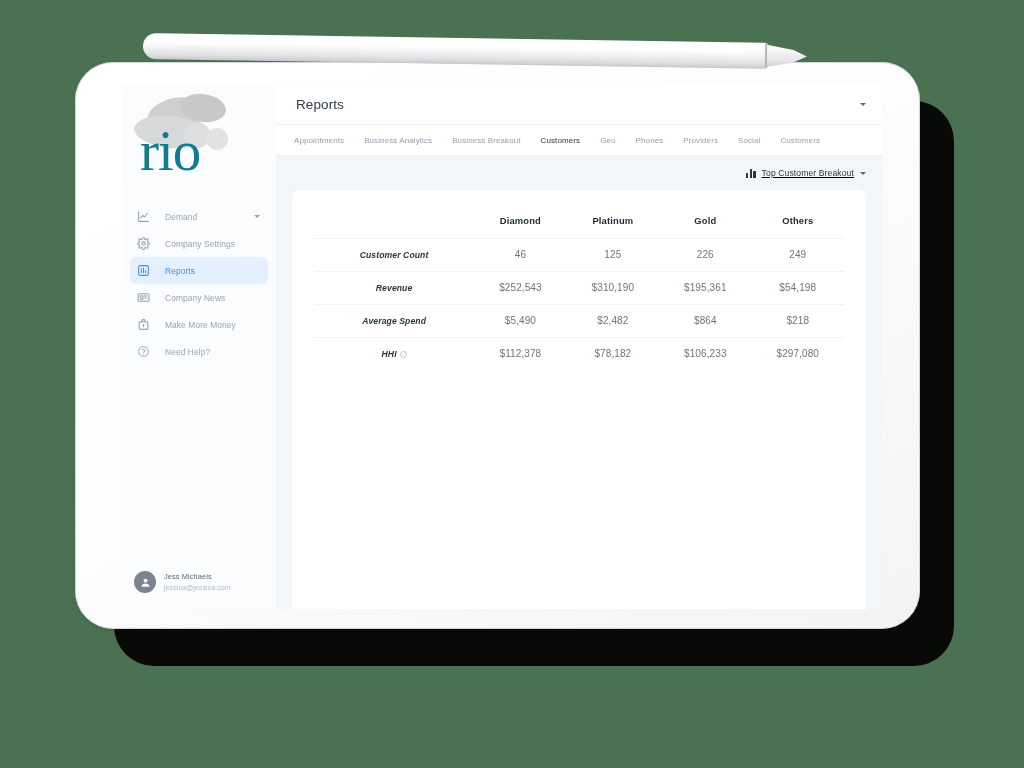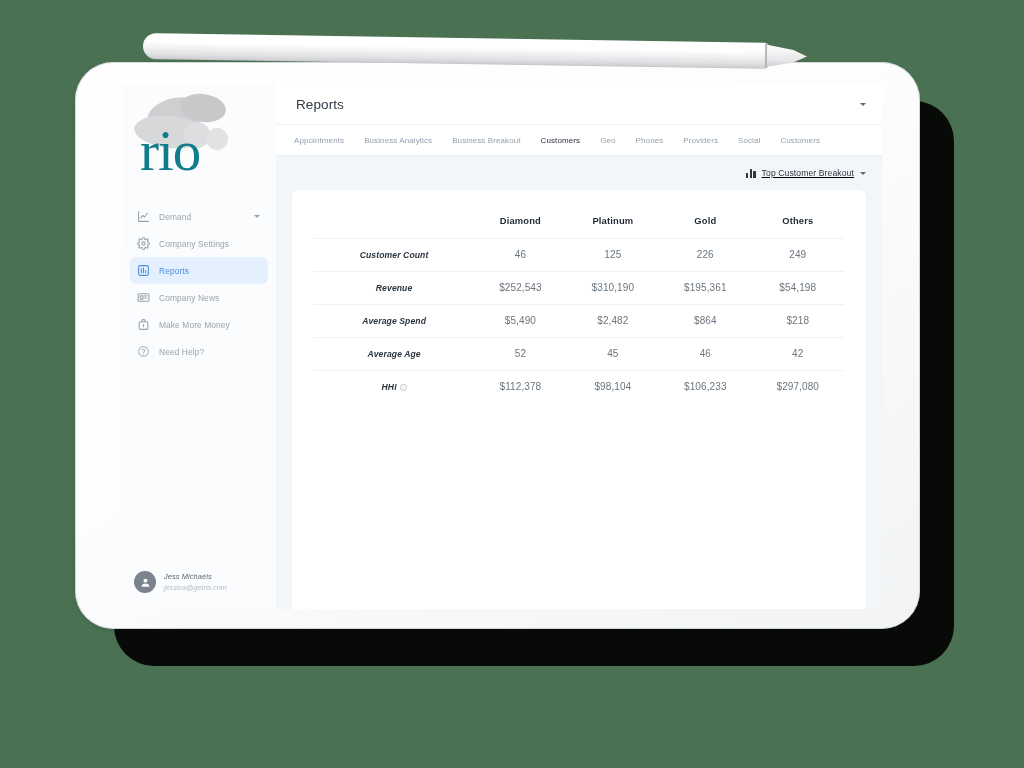"Demand" .nav-item { gap: 9px -> 15px }
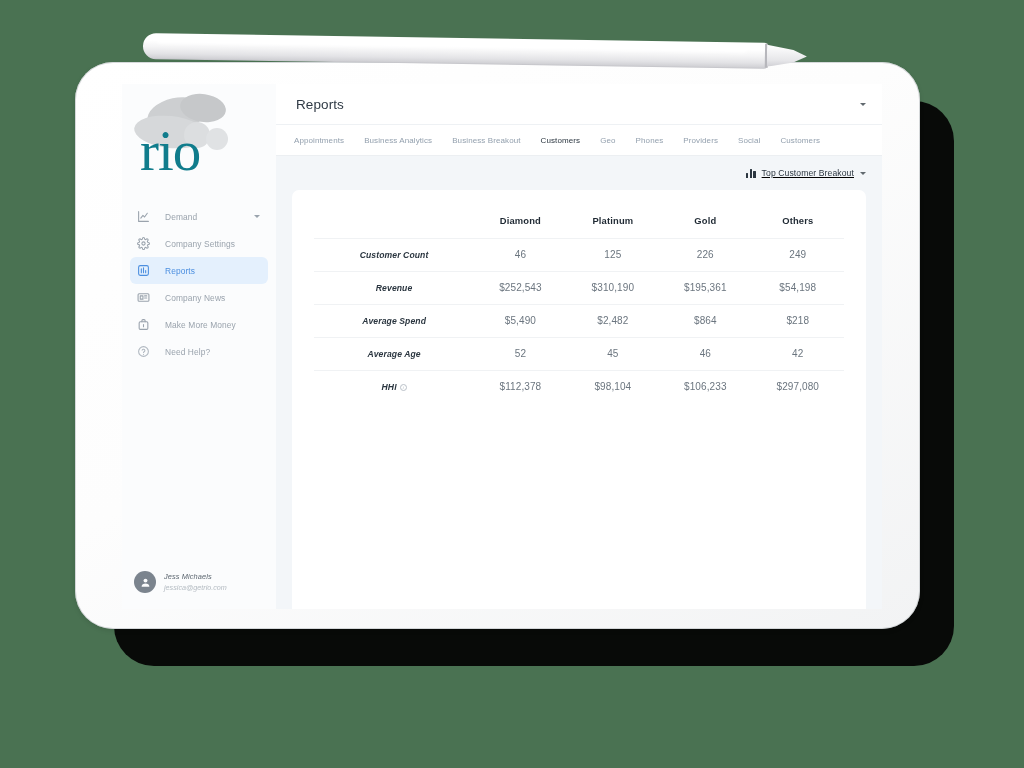"Average Age" tr { html: <tr> <td>Average Age</td> <td>52</td> <td>45</td> <td>46</td> <td>42</td> </tr> -> none }
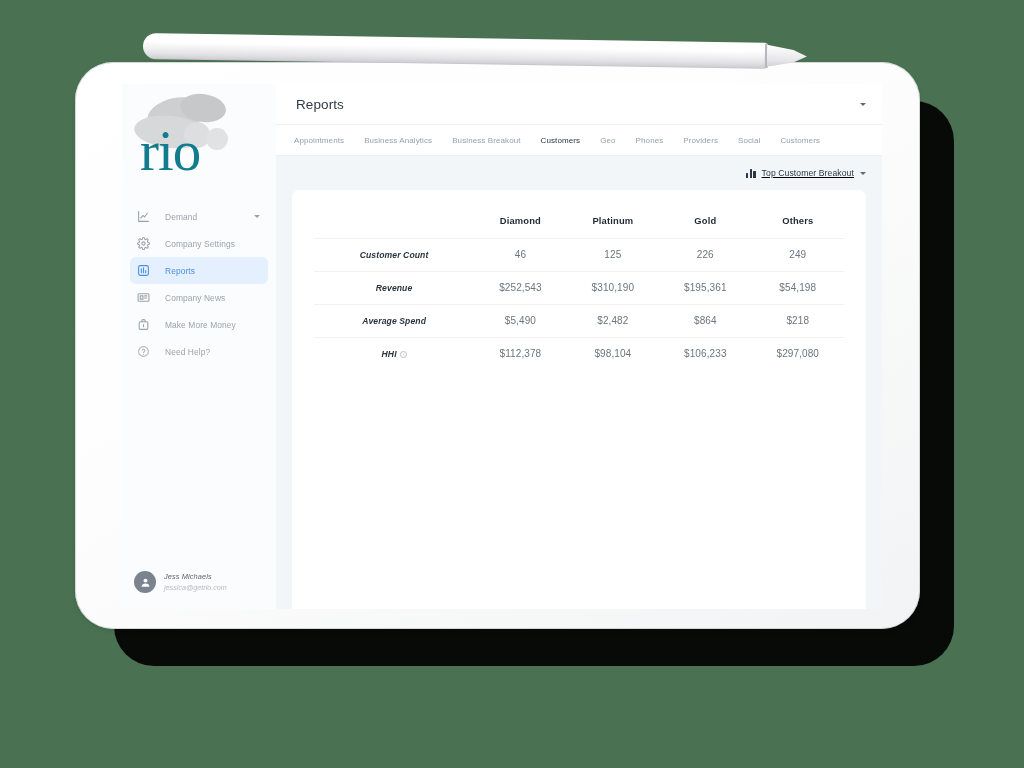"$98,104" td.val { text: $98,104 -> $78,182 }
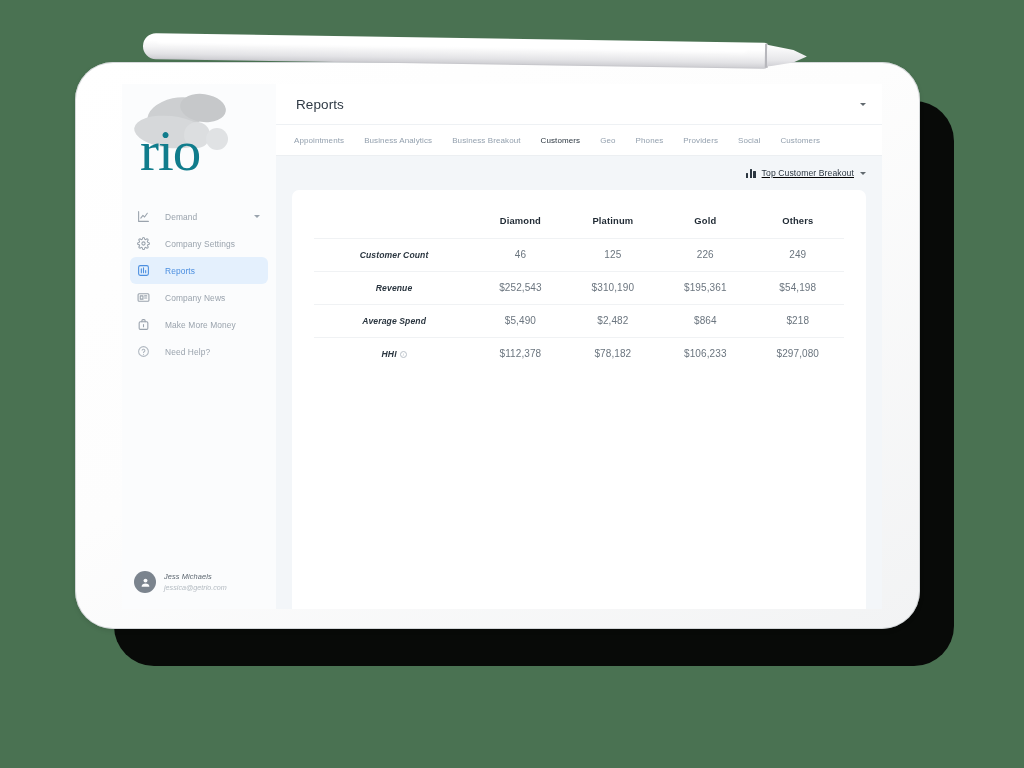"Jess Michaels" .user { font-style: italic -> none }
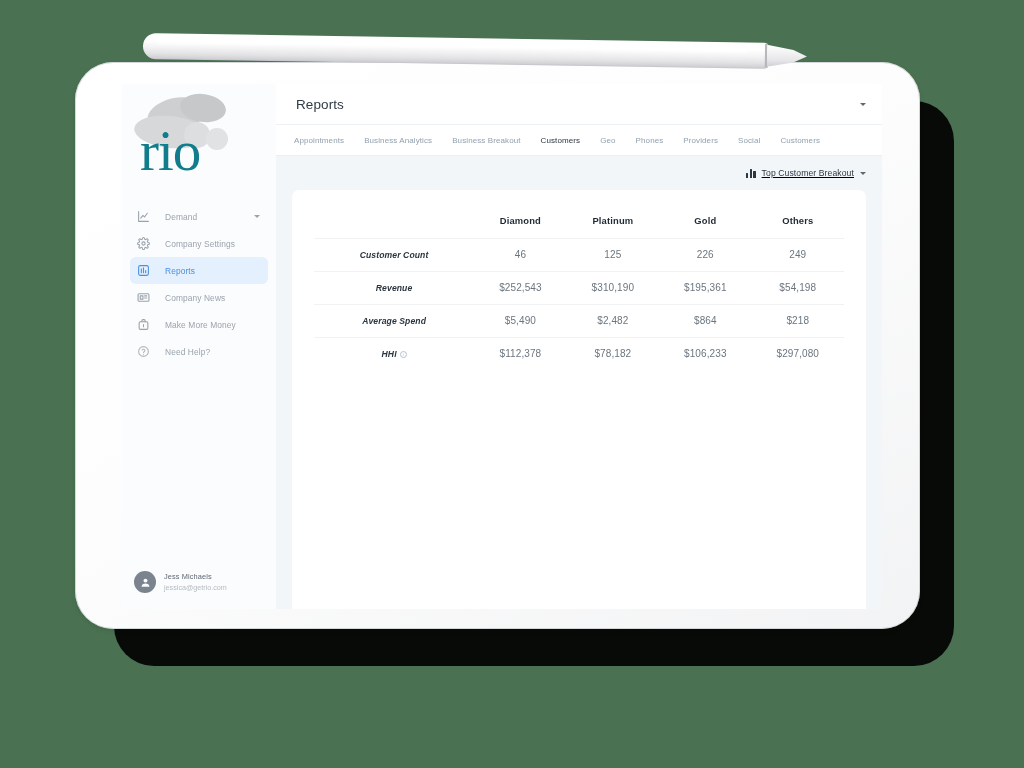"jessica@getrio.com" span.user-email { text: jessica@getrio.com -> jessica@jessica.com }
